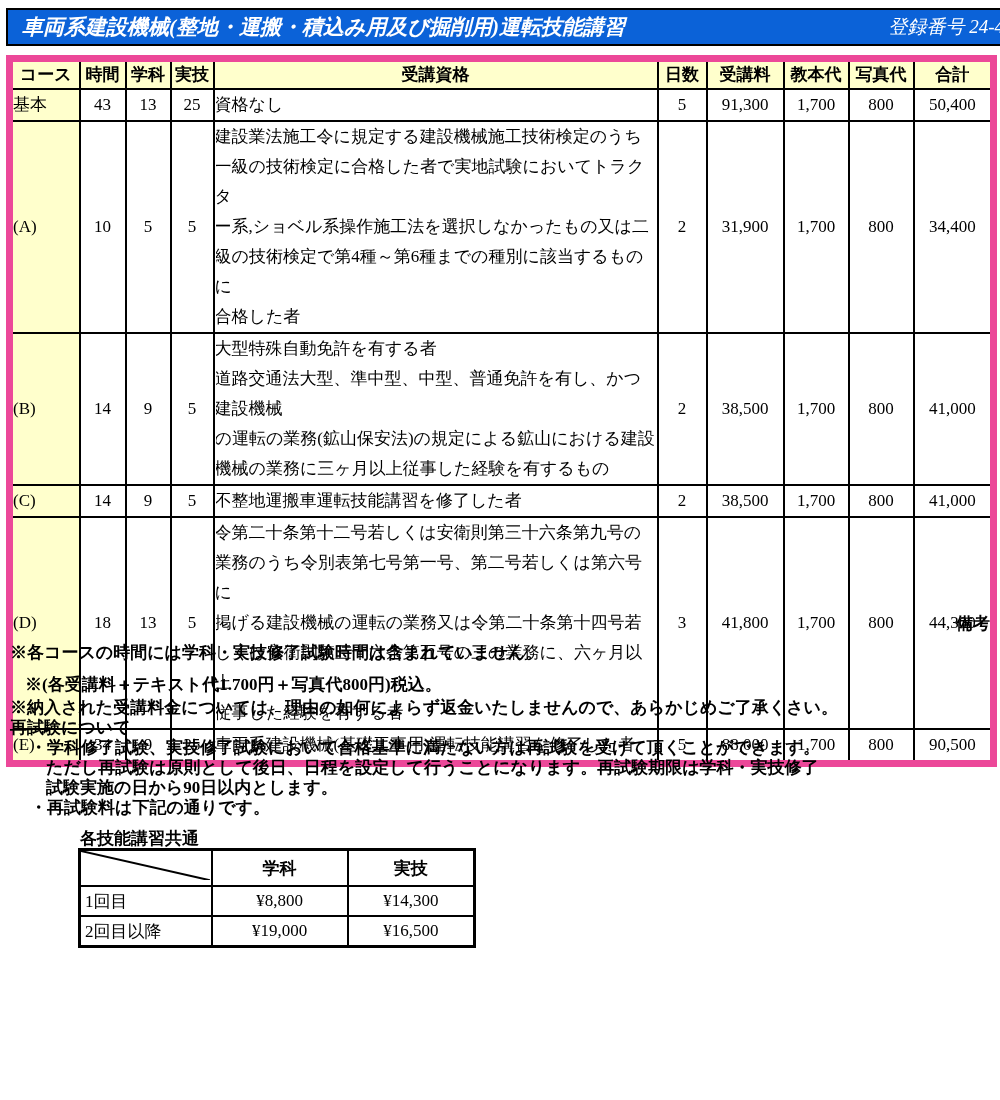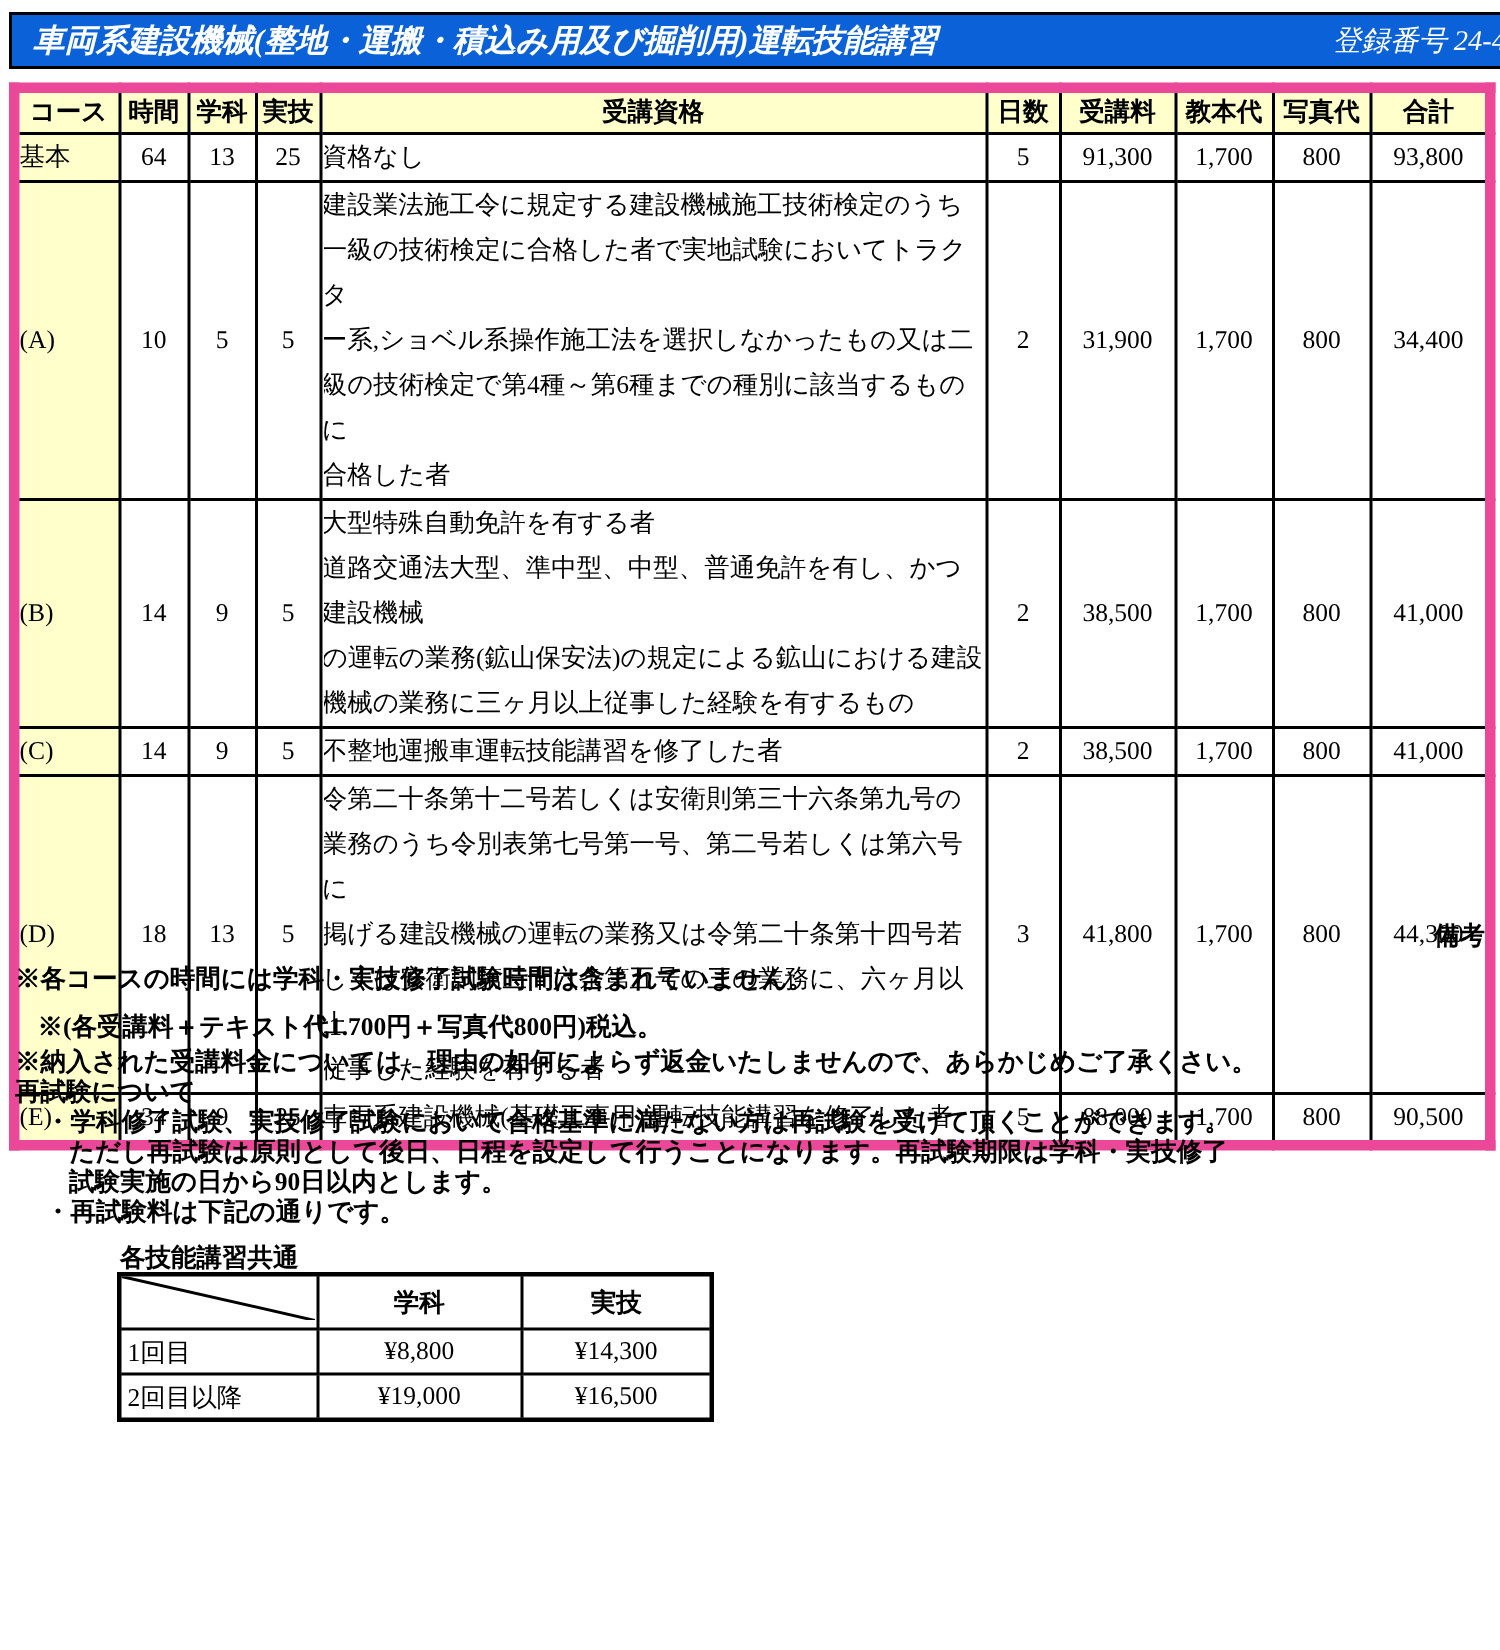"64" td.num { text: 64 -> 43 }
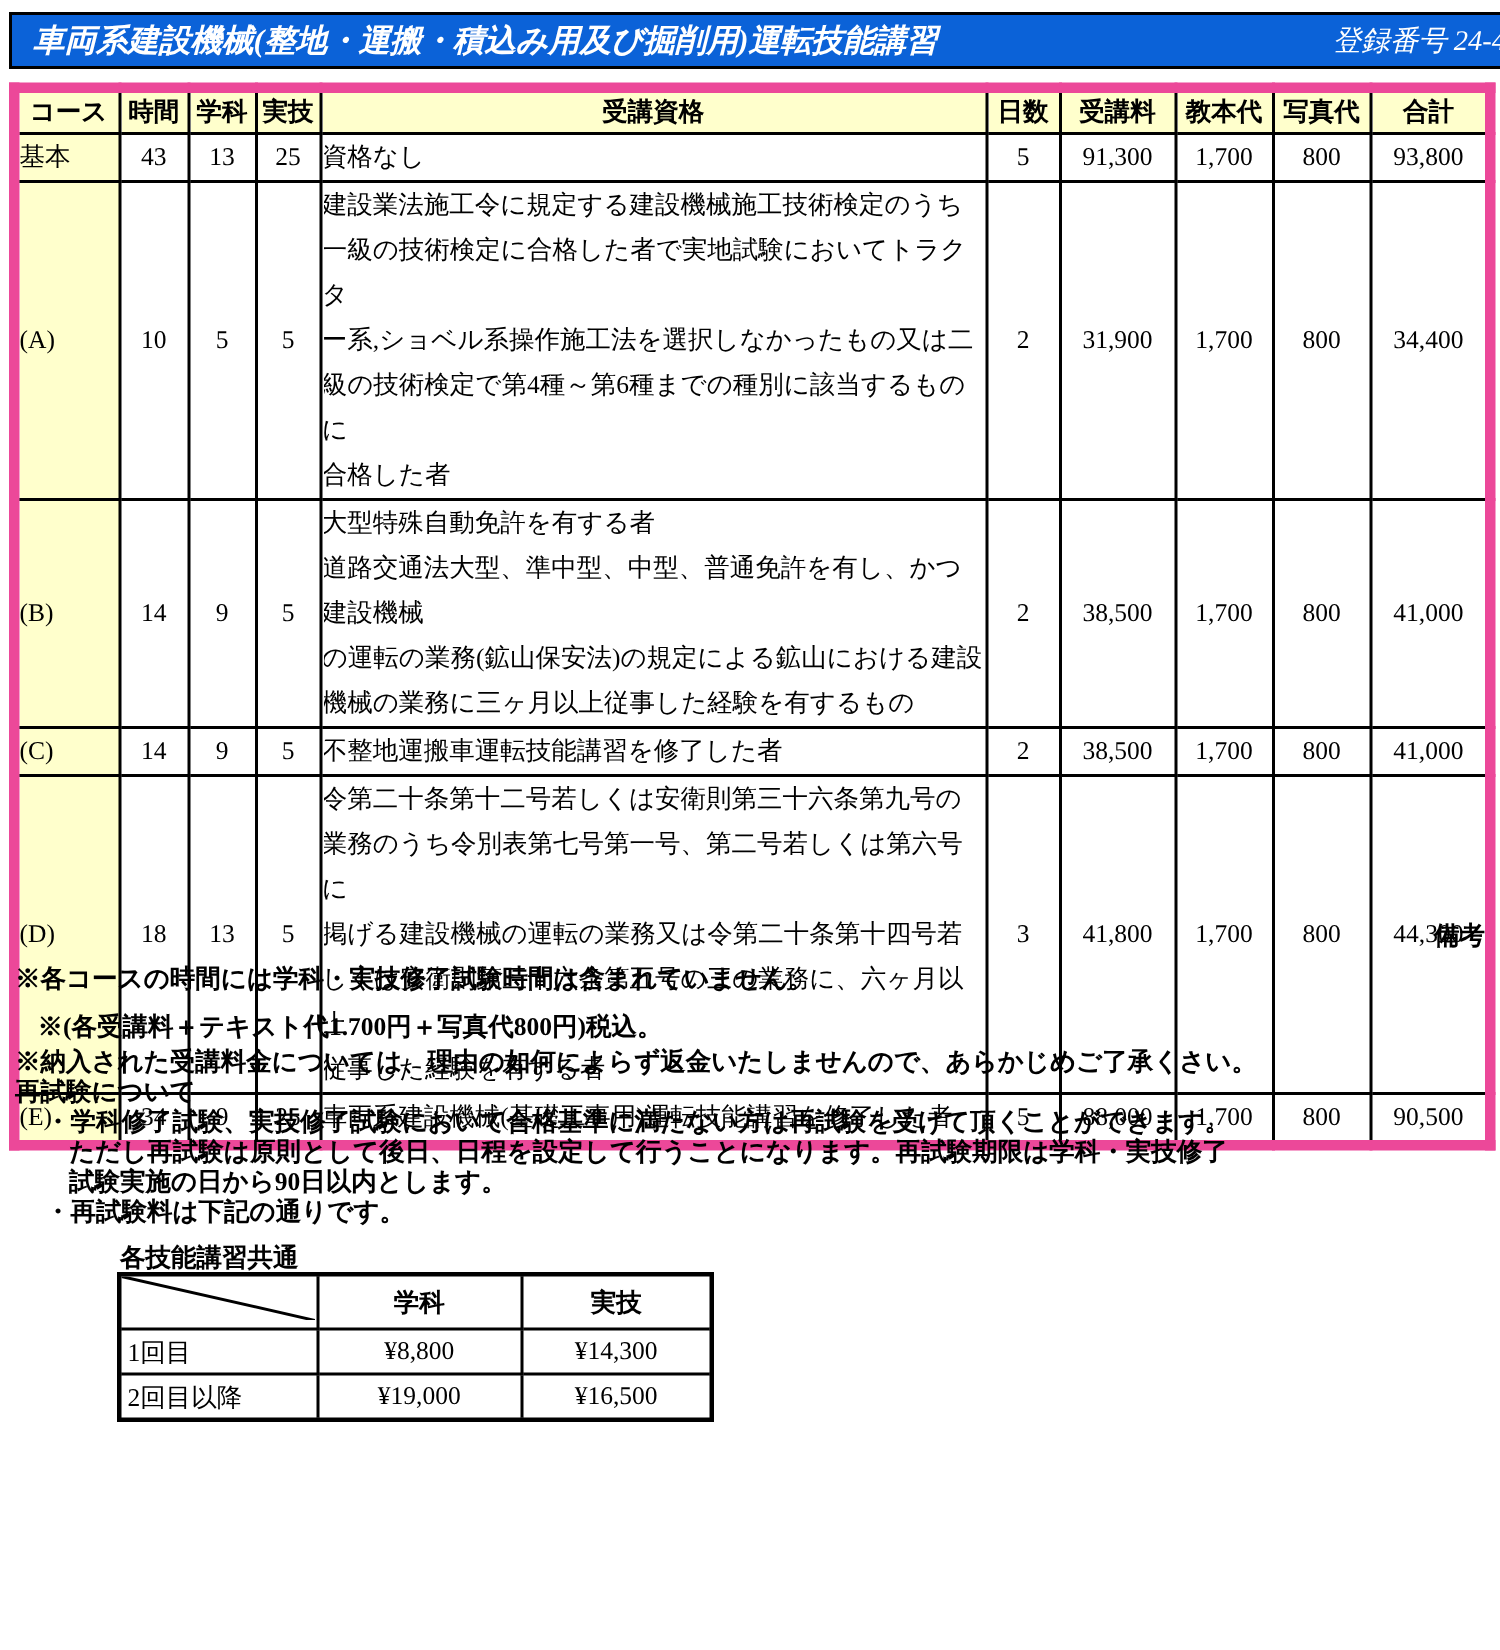"93,800" td.num { text: 93,800 -> 50,400 }
